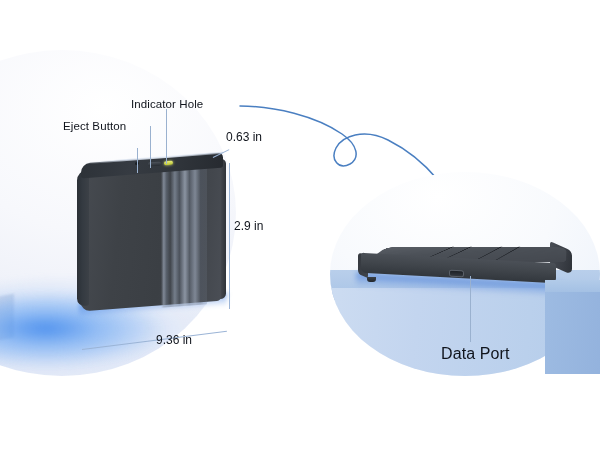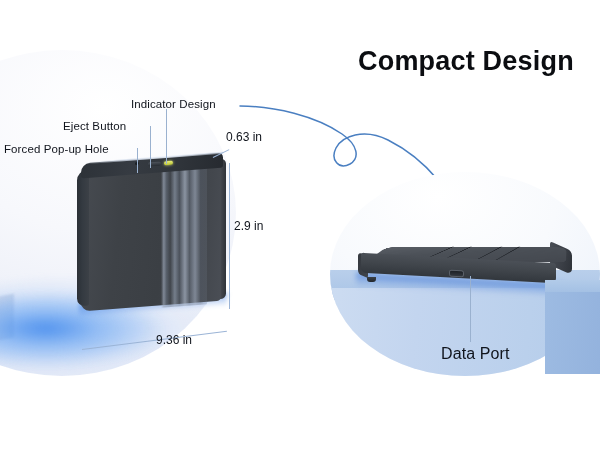"Compact Design" div.title { html: <div>Compact Design</div> -> none }
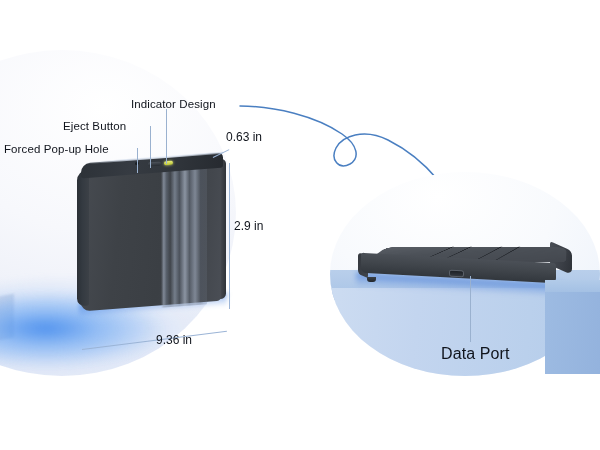"Indicator Design" div.label { text: Design -> Hole }
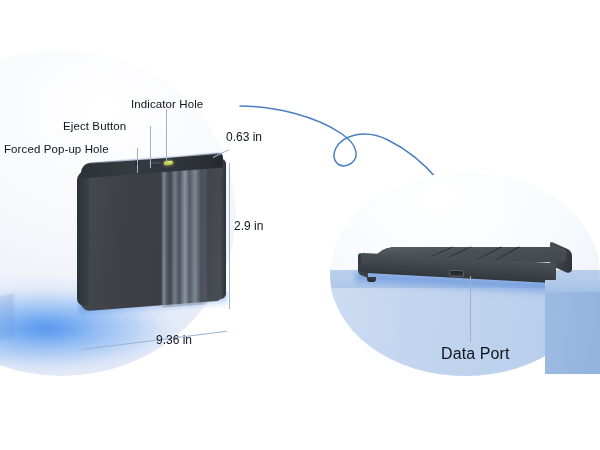"Forced Pop-up Hole" div.label { html: <div>Forced Pop-up Hole</div> -> none }
